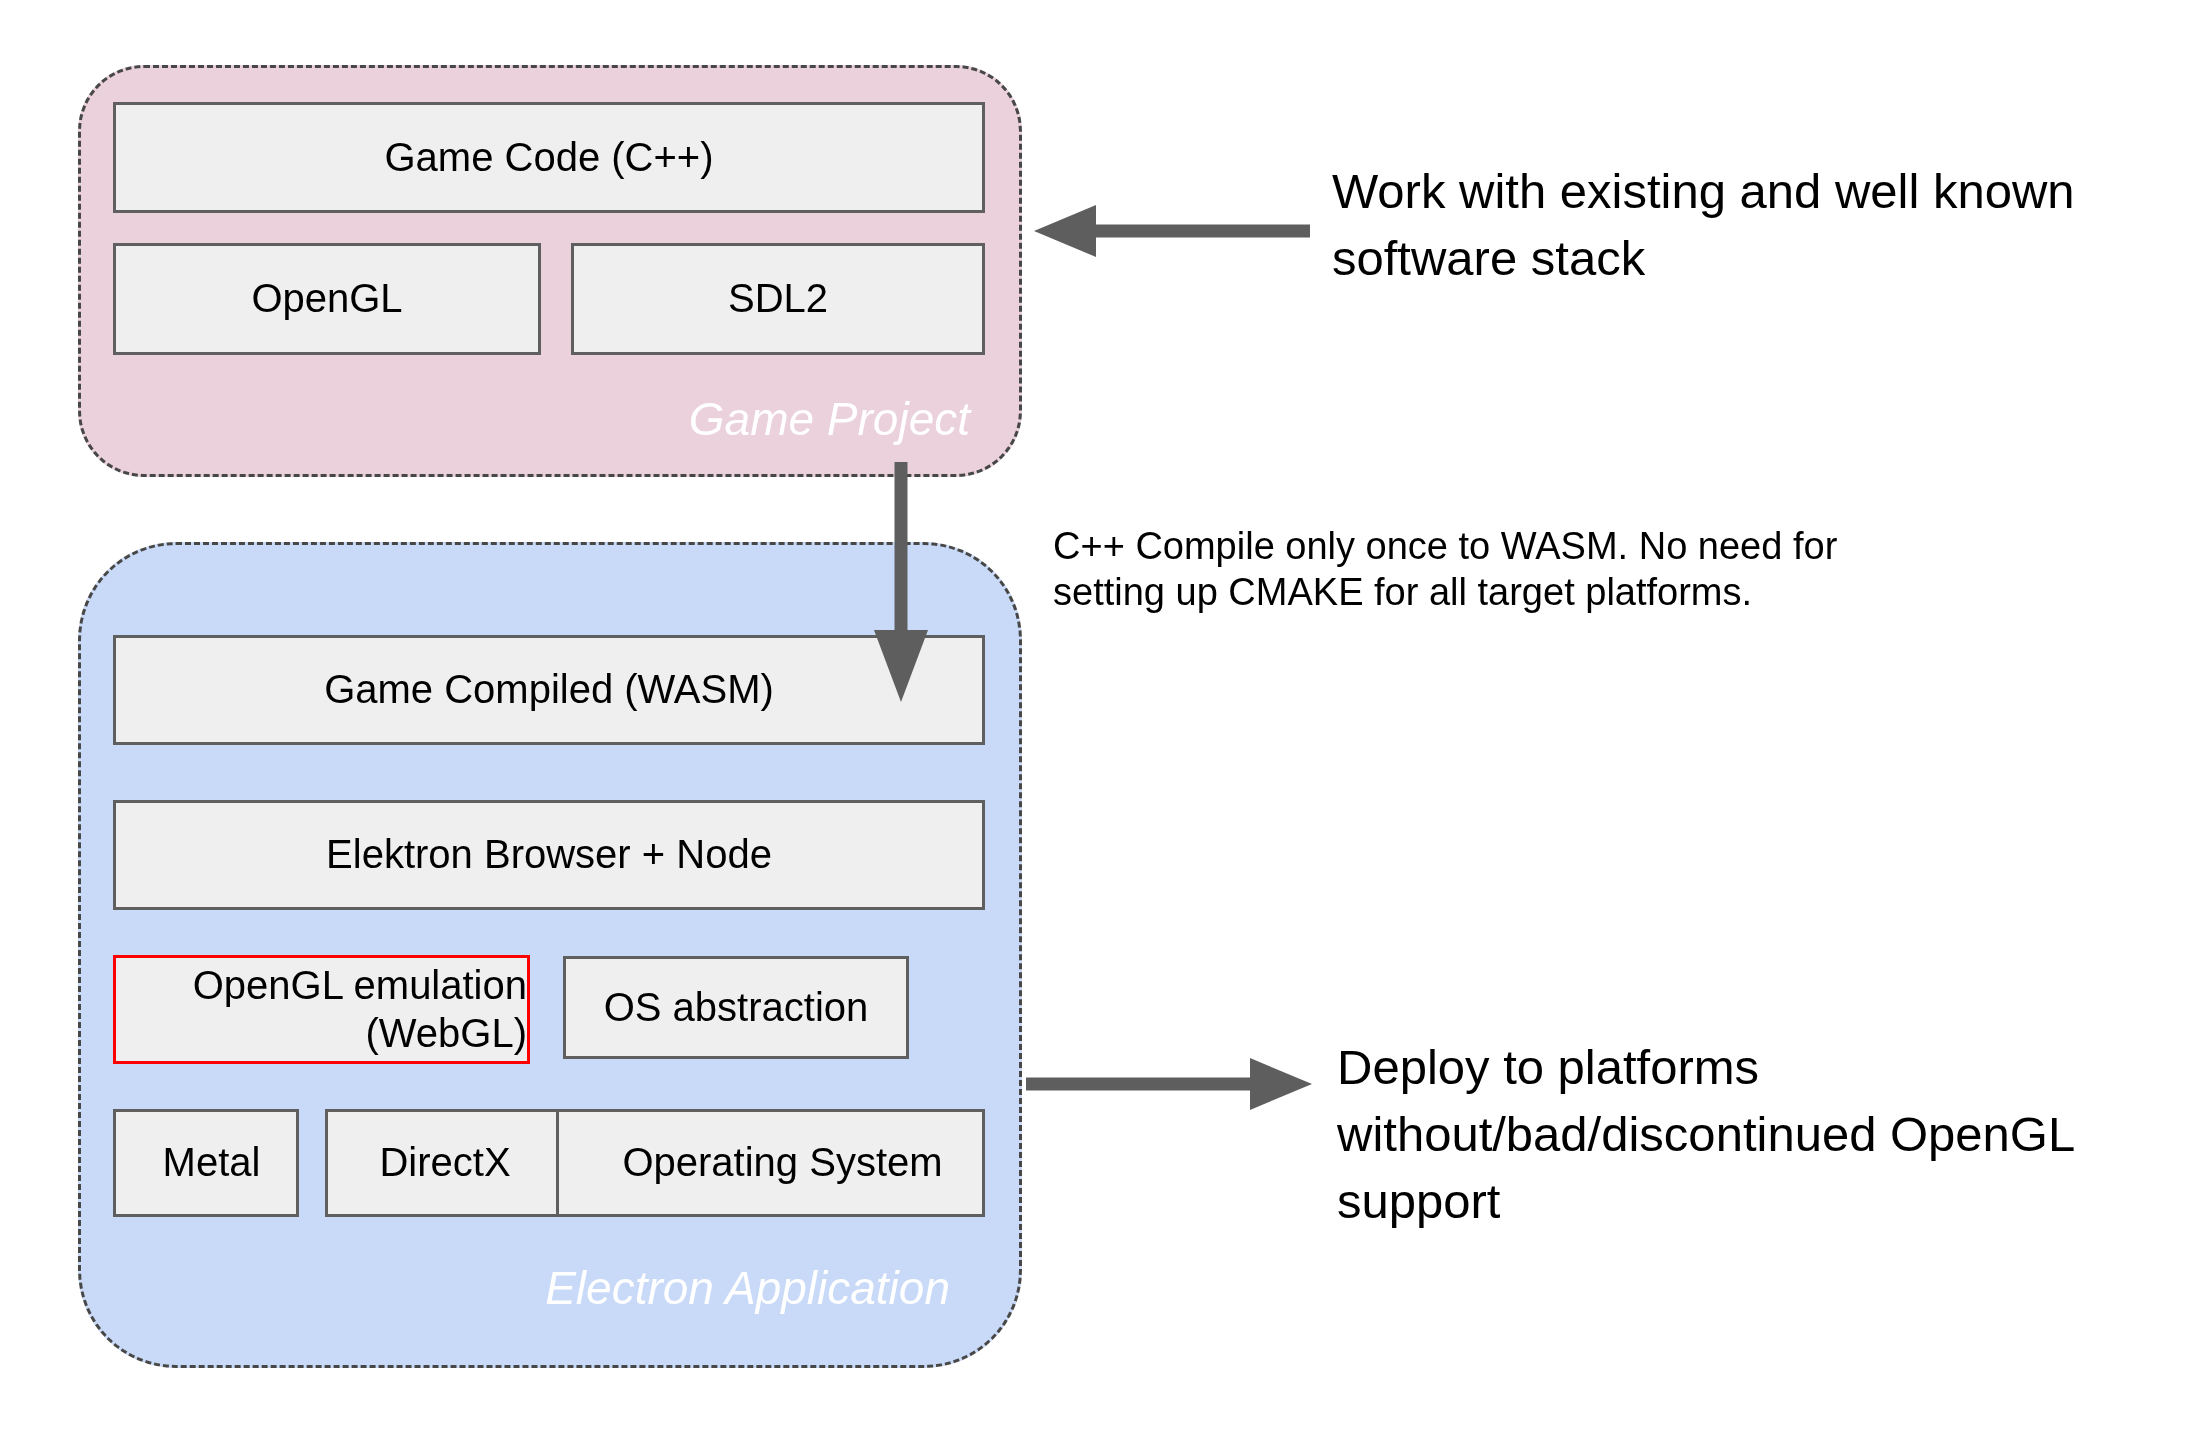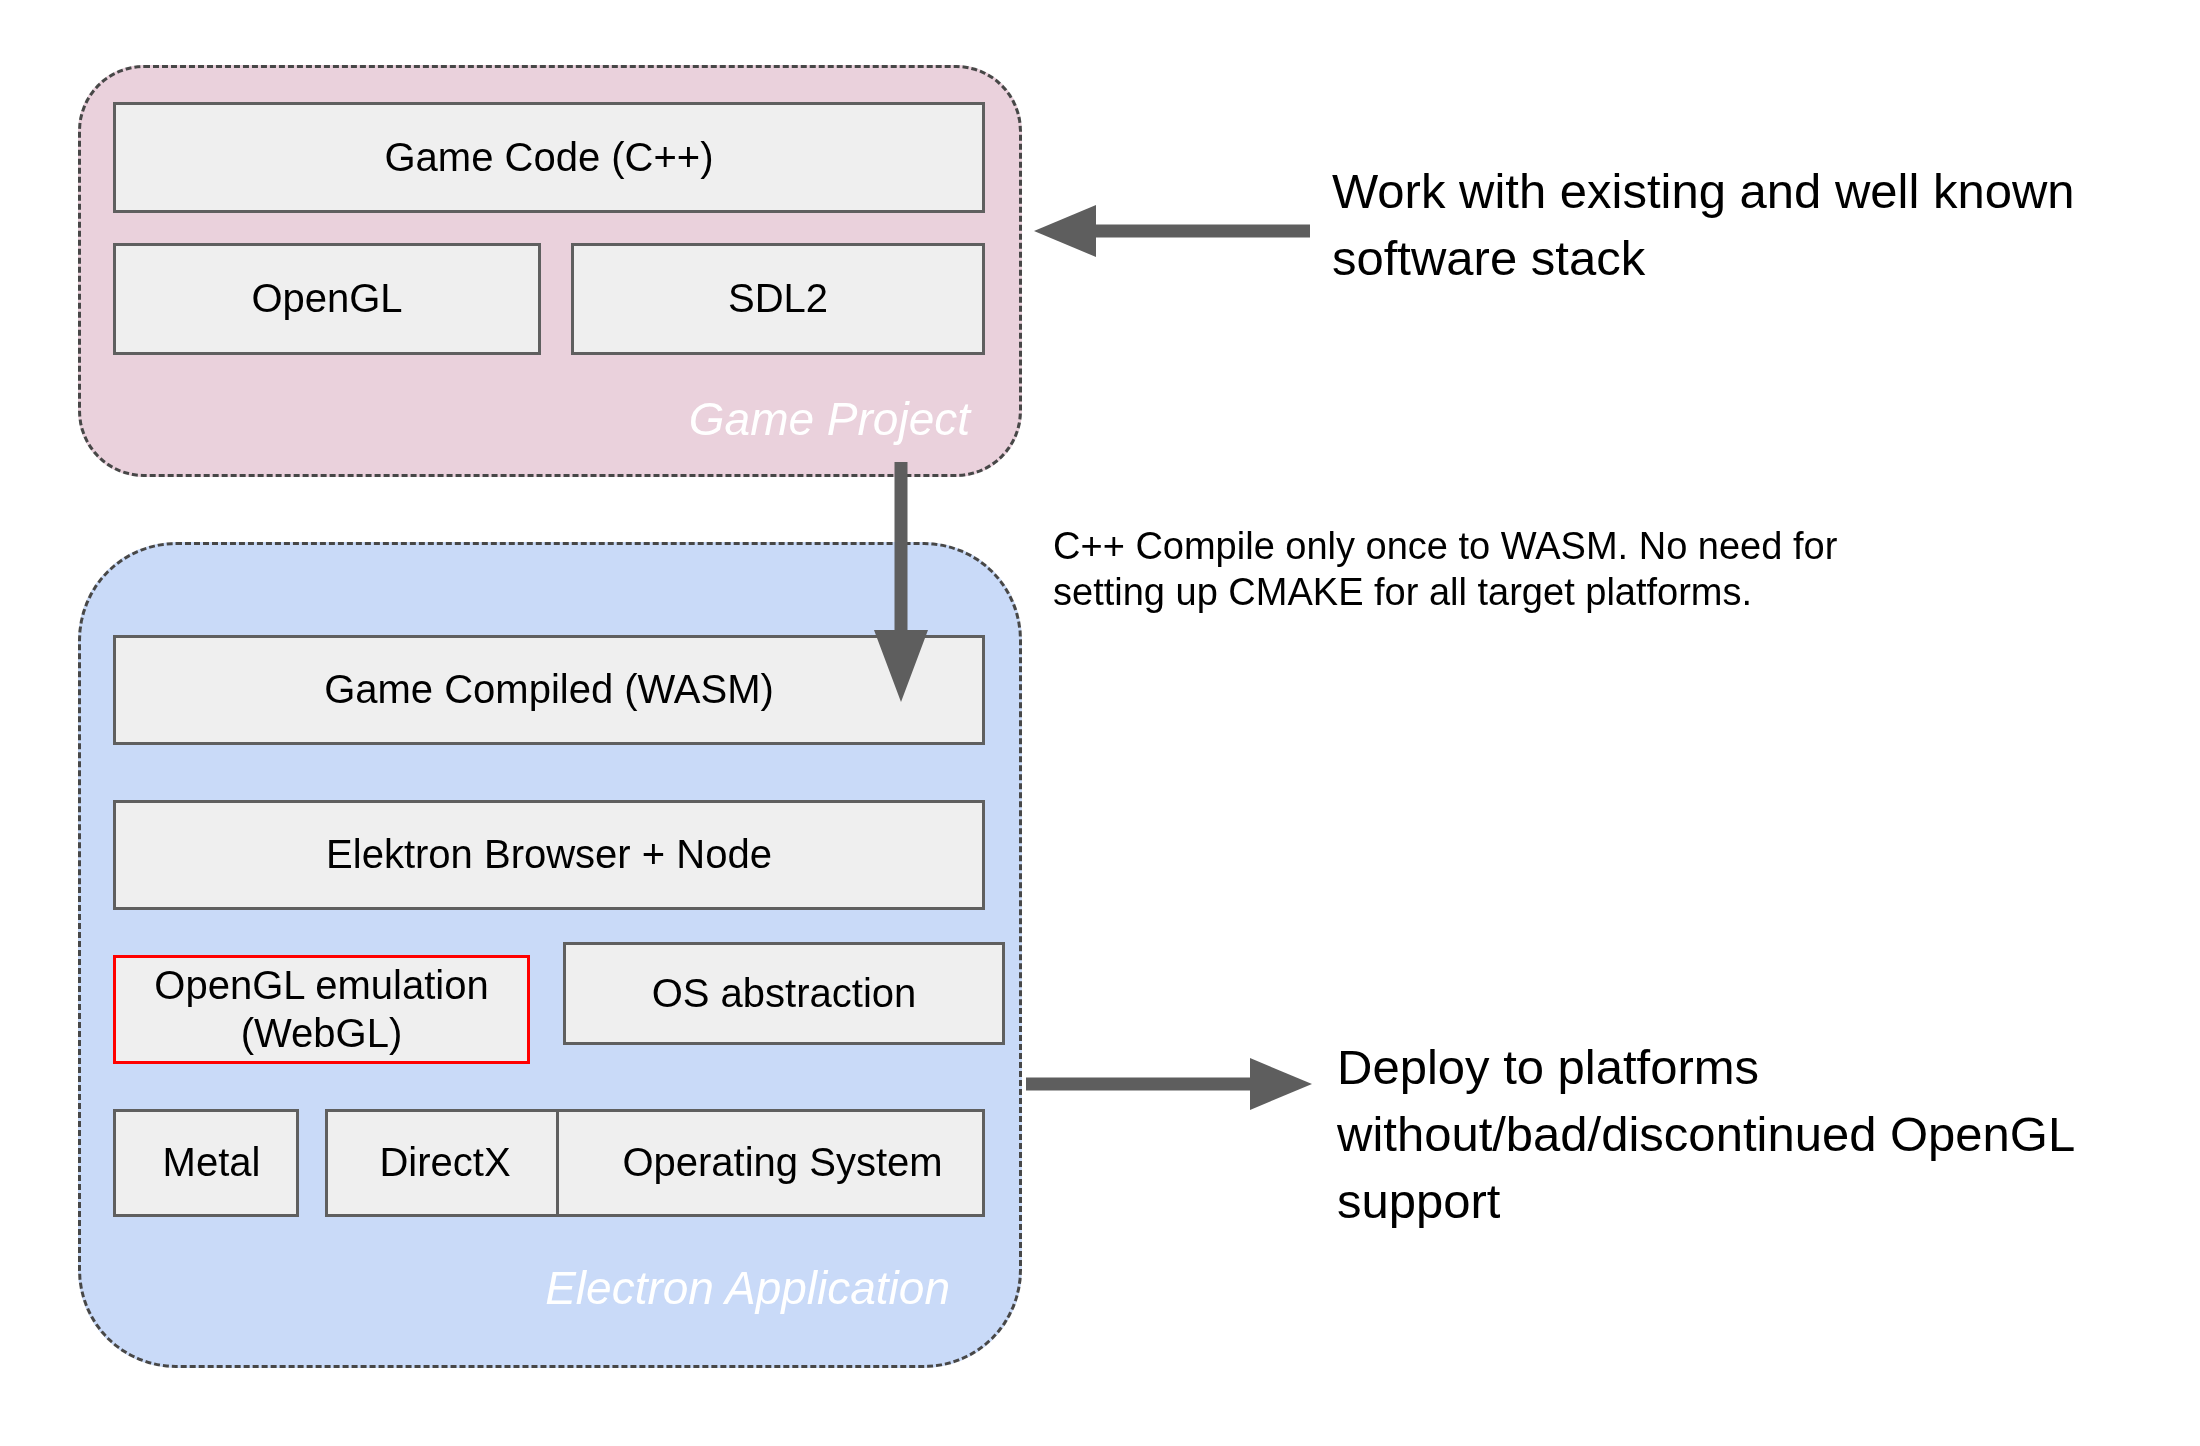"OpenGL emulation" .box.highlight { align-items: none -> flex-end }
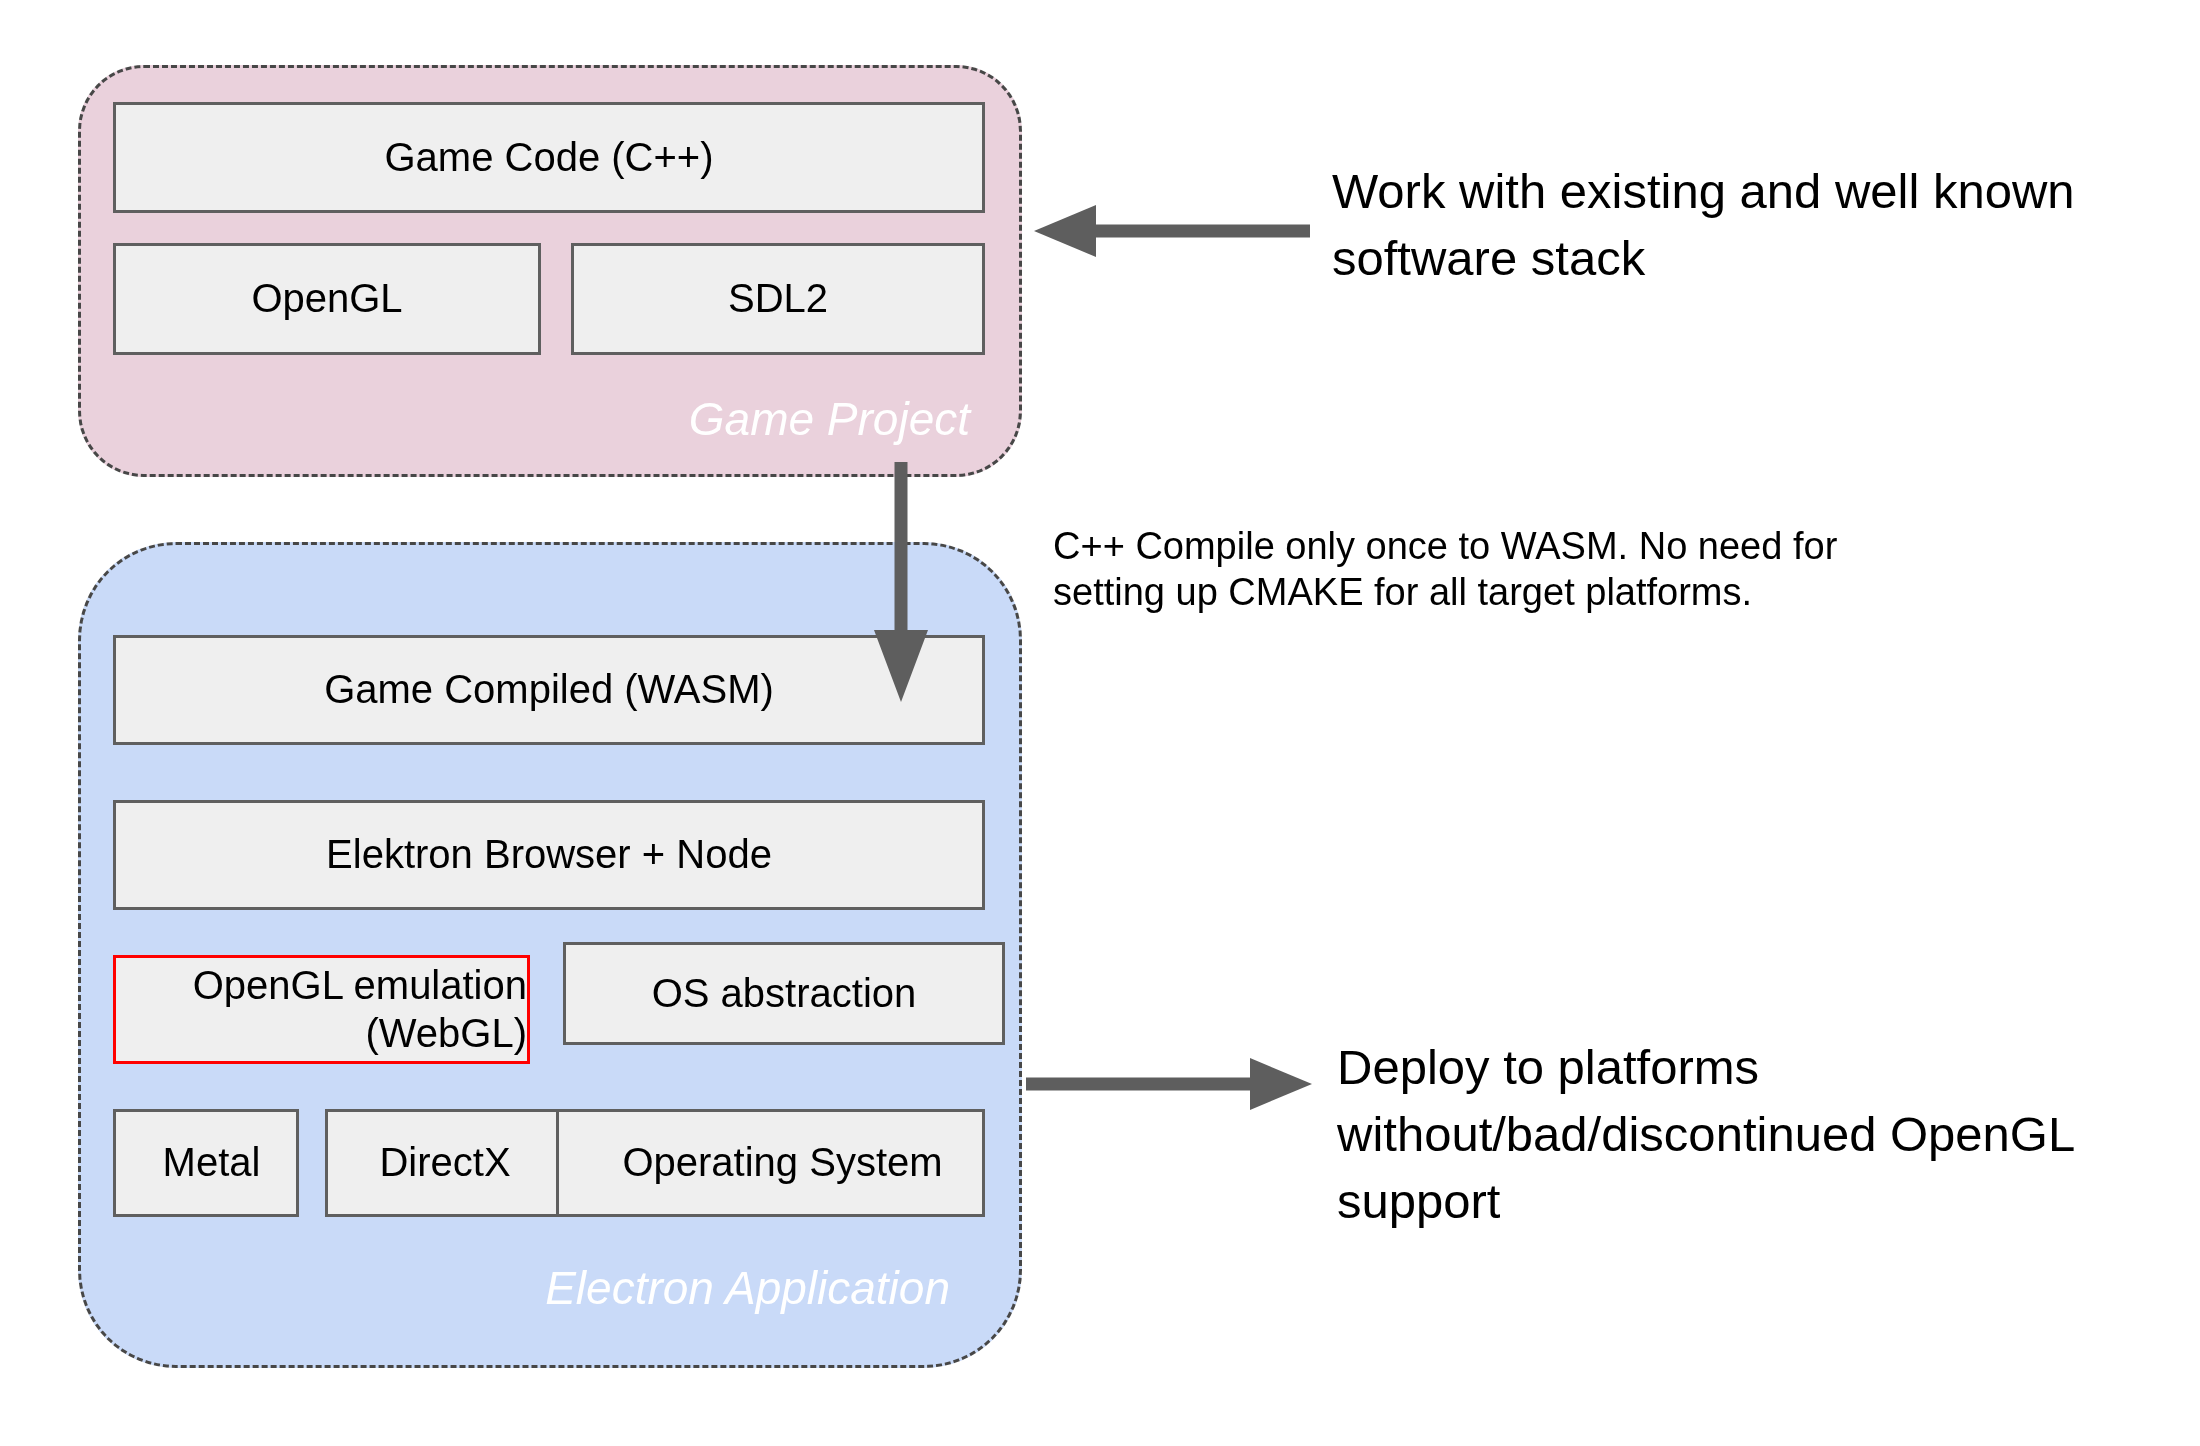"OS abstraction" .b-os-abs { top: 397px -> 411px; width: 442px -> 346px }
